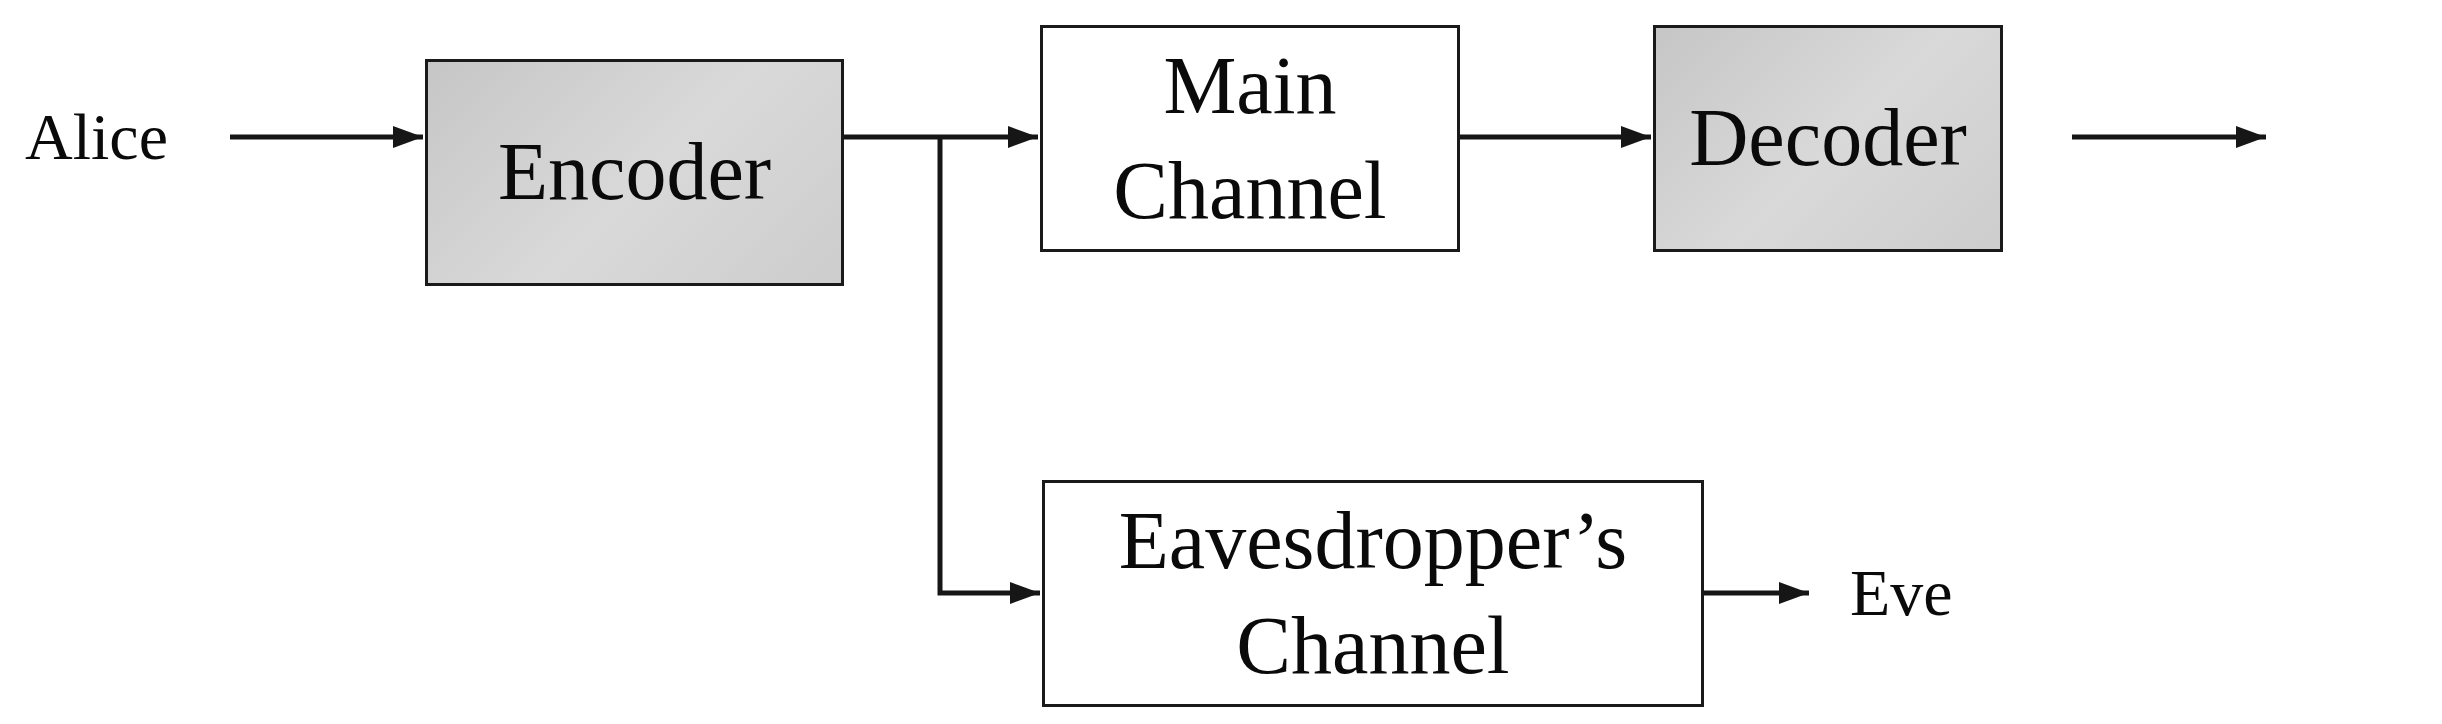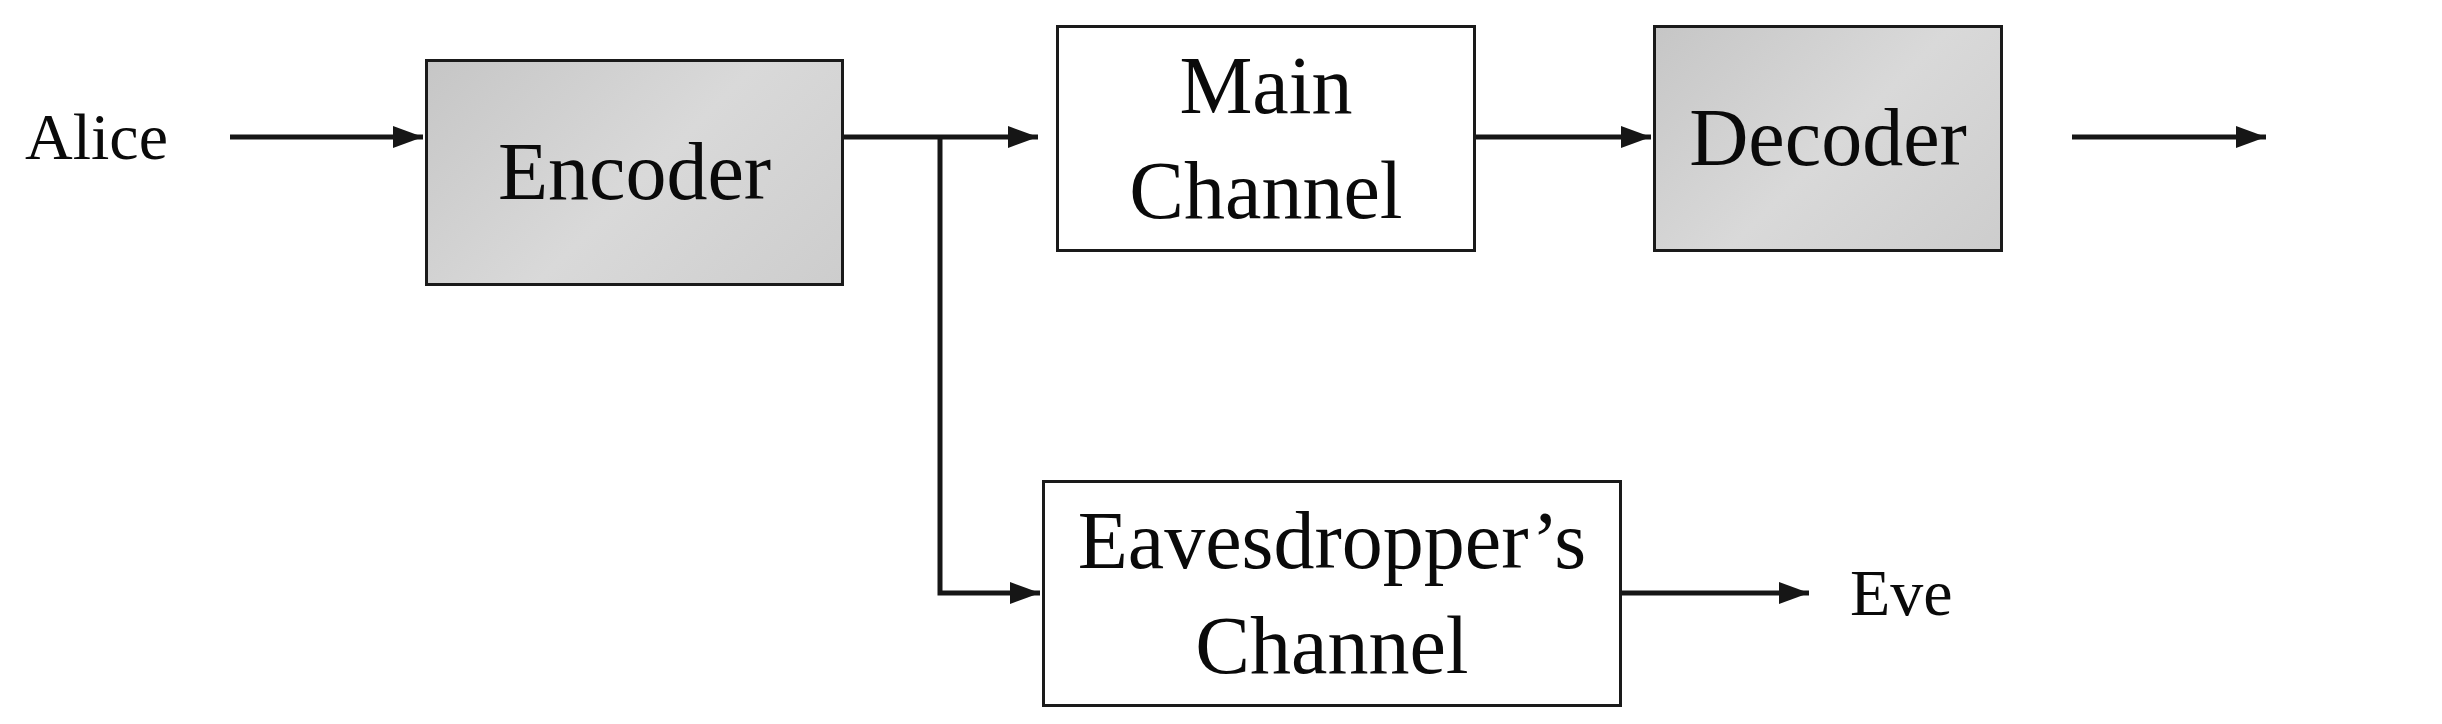"Main" div.box { margin-left: 16px -> none }
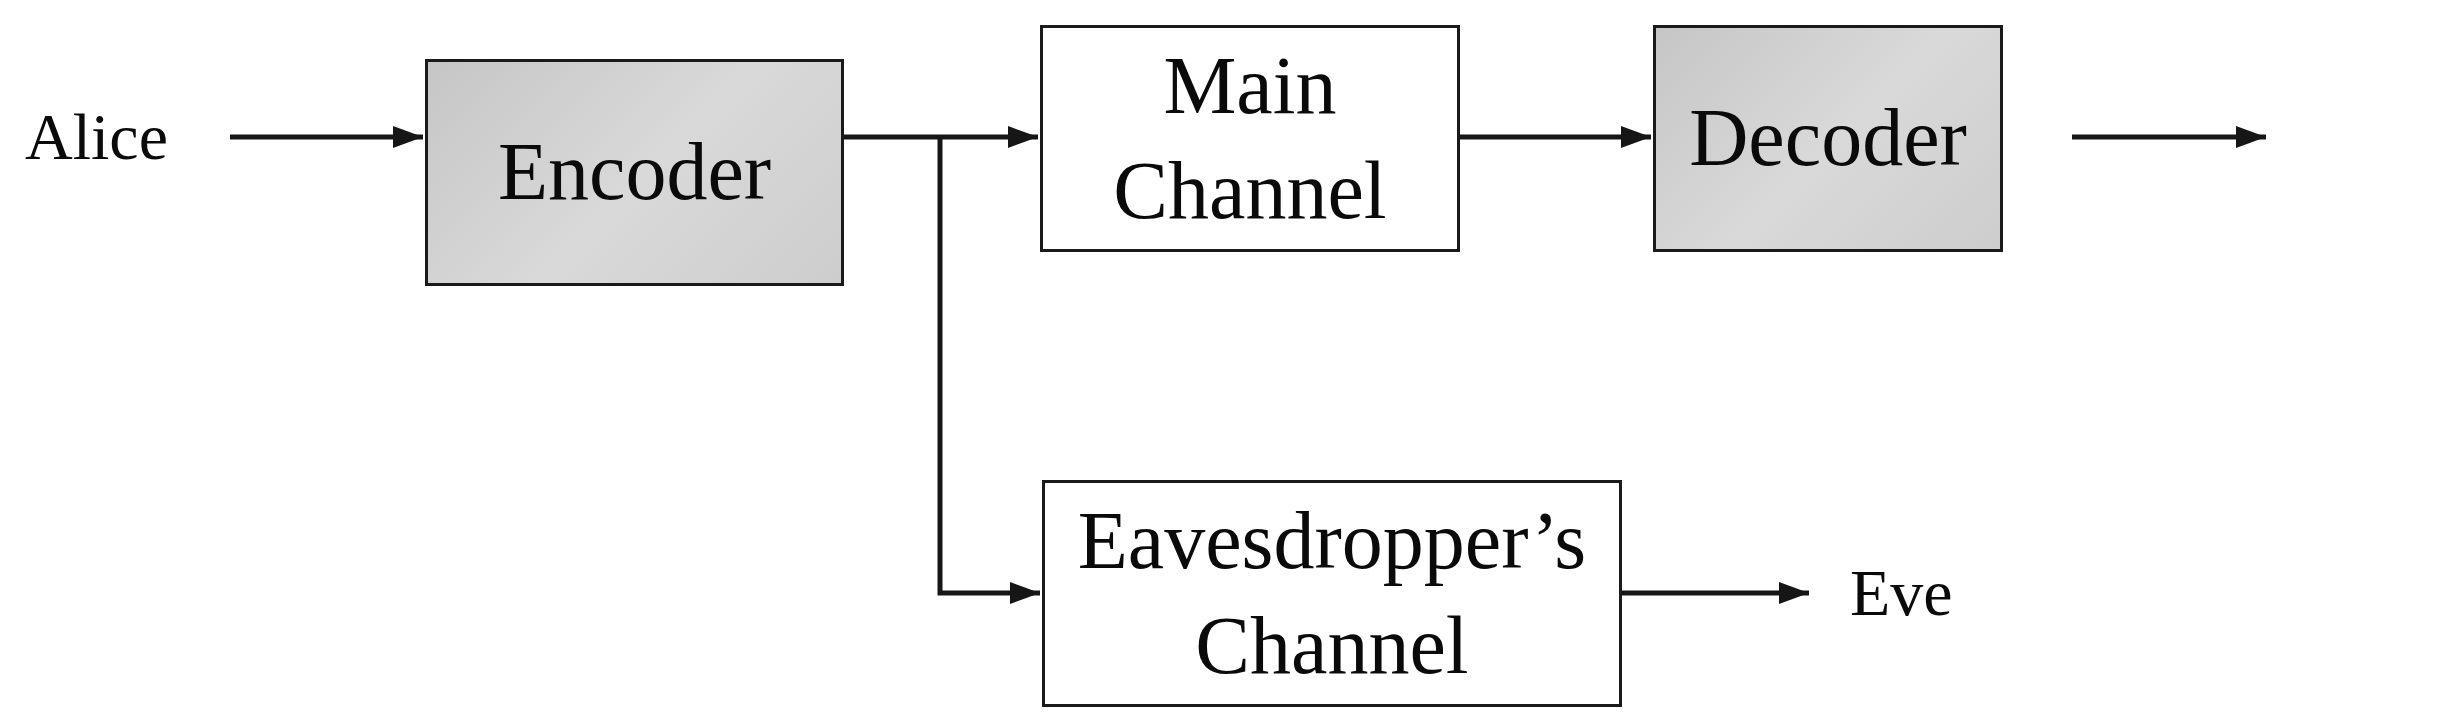"Eavesdropper’s" div.box { width: 580px -> 662px }
